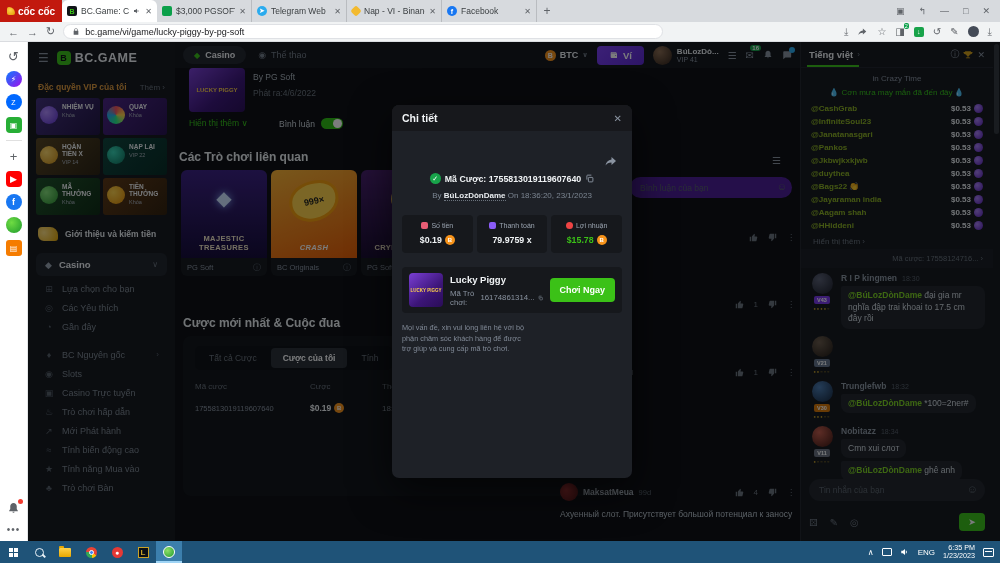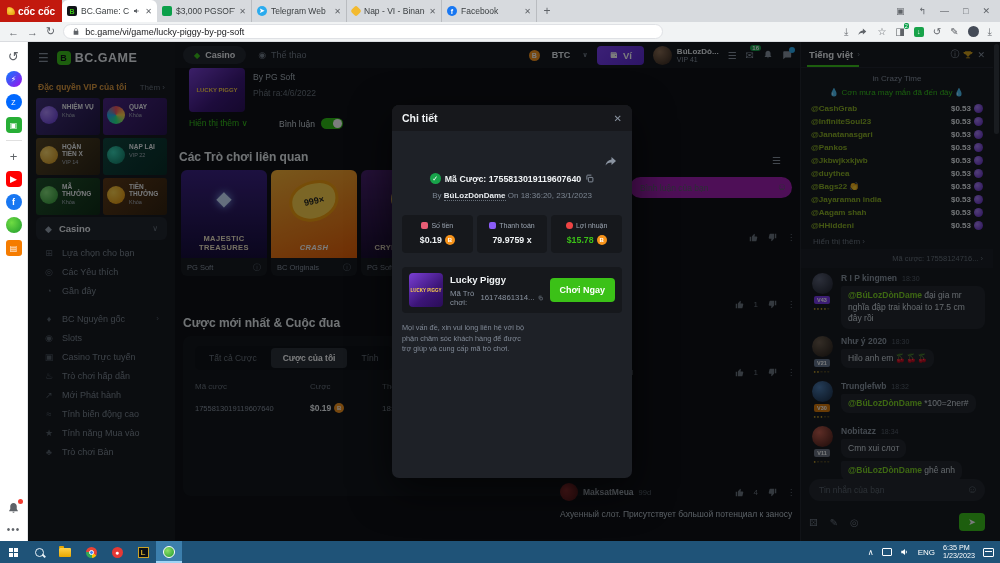"BTC" .cur { gap: 12px -> 4px }
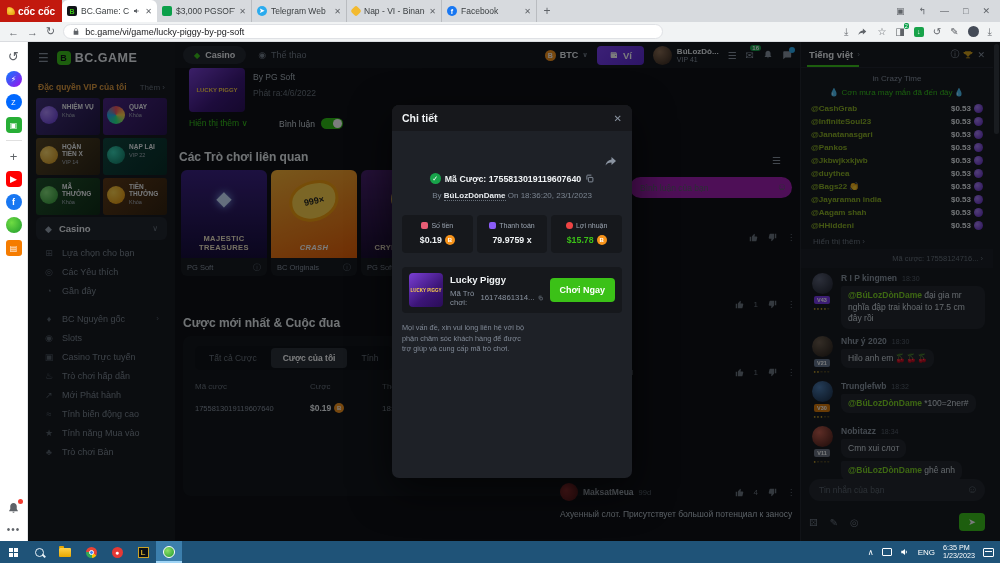"Bình luận của bạn" .cmt-input { background: #a21caf -> #4c1d95 }
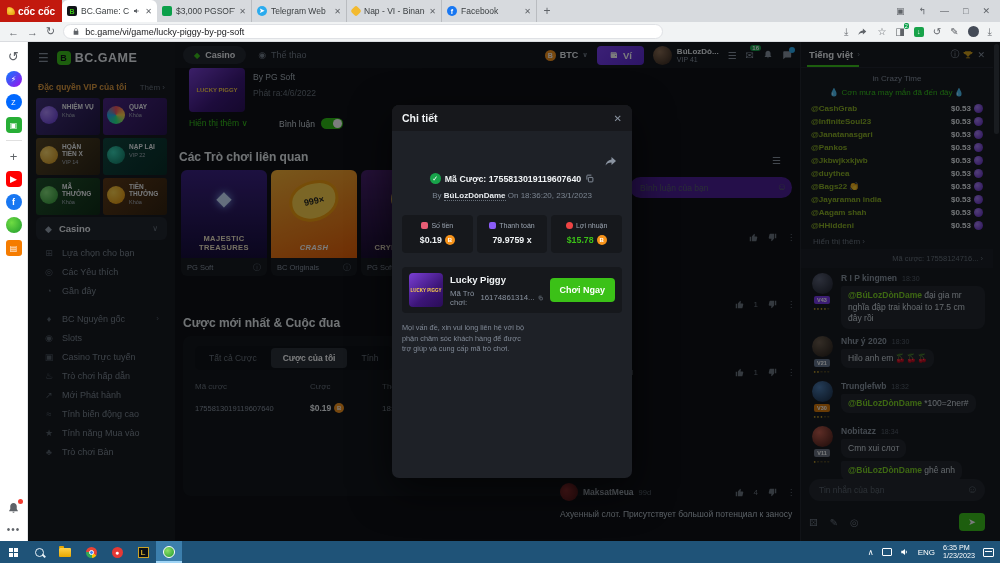"Giới thiệu và kiếm tiền" div.refer { html: none -> <div> <span></span> <b>Giới thiệu và kiếm tiền</b> </div> }
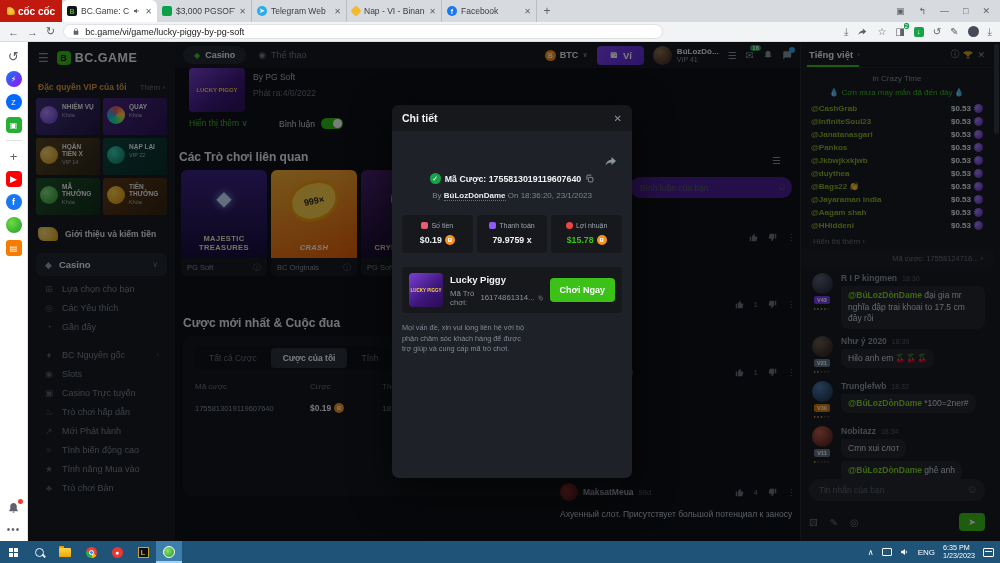"Như ý 2020" div.mbody { html: <div> <div> <b>Như ý 2020</b> <i>18:30</i> </div> <div><span>Hilo anh em 🍒🍒🍒</span></div> </div> -> none }
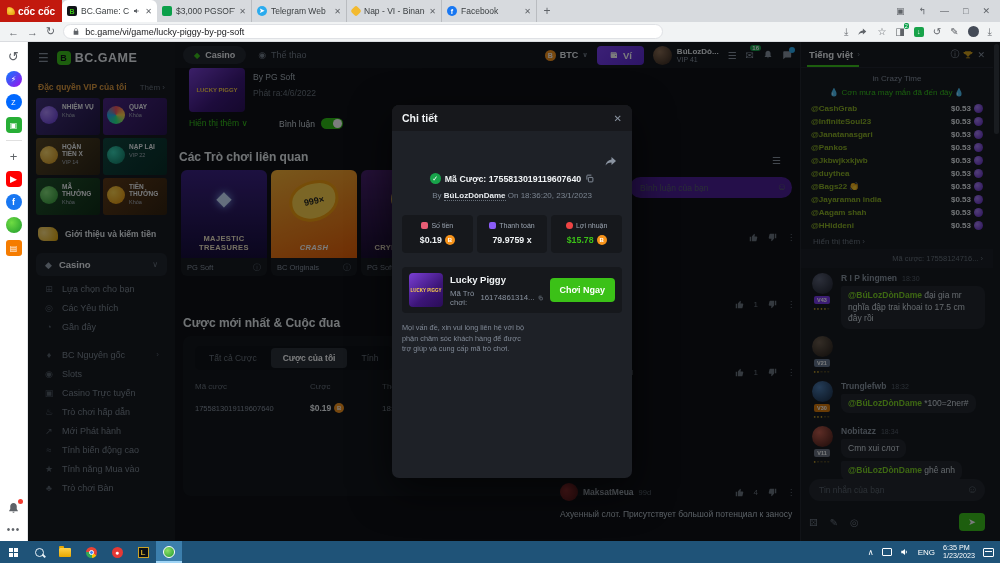"6:35 PM" .clockbox { text-align: none -> right }
